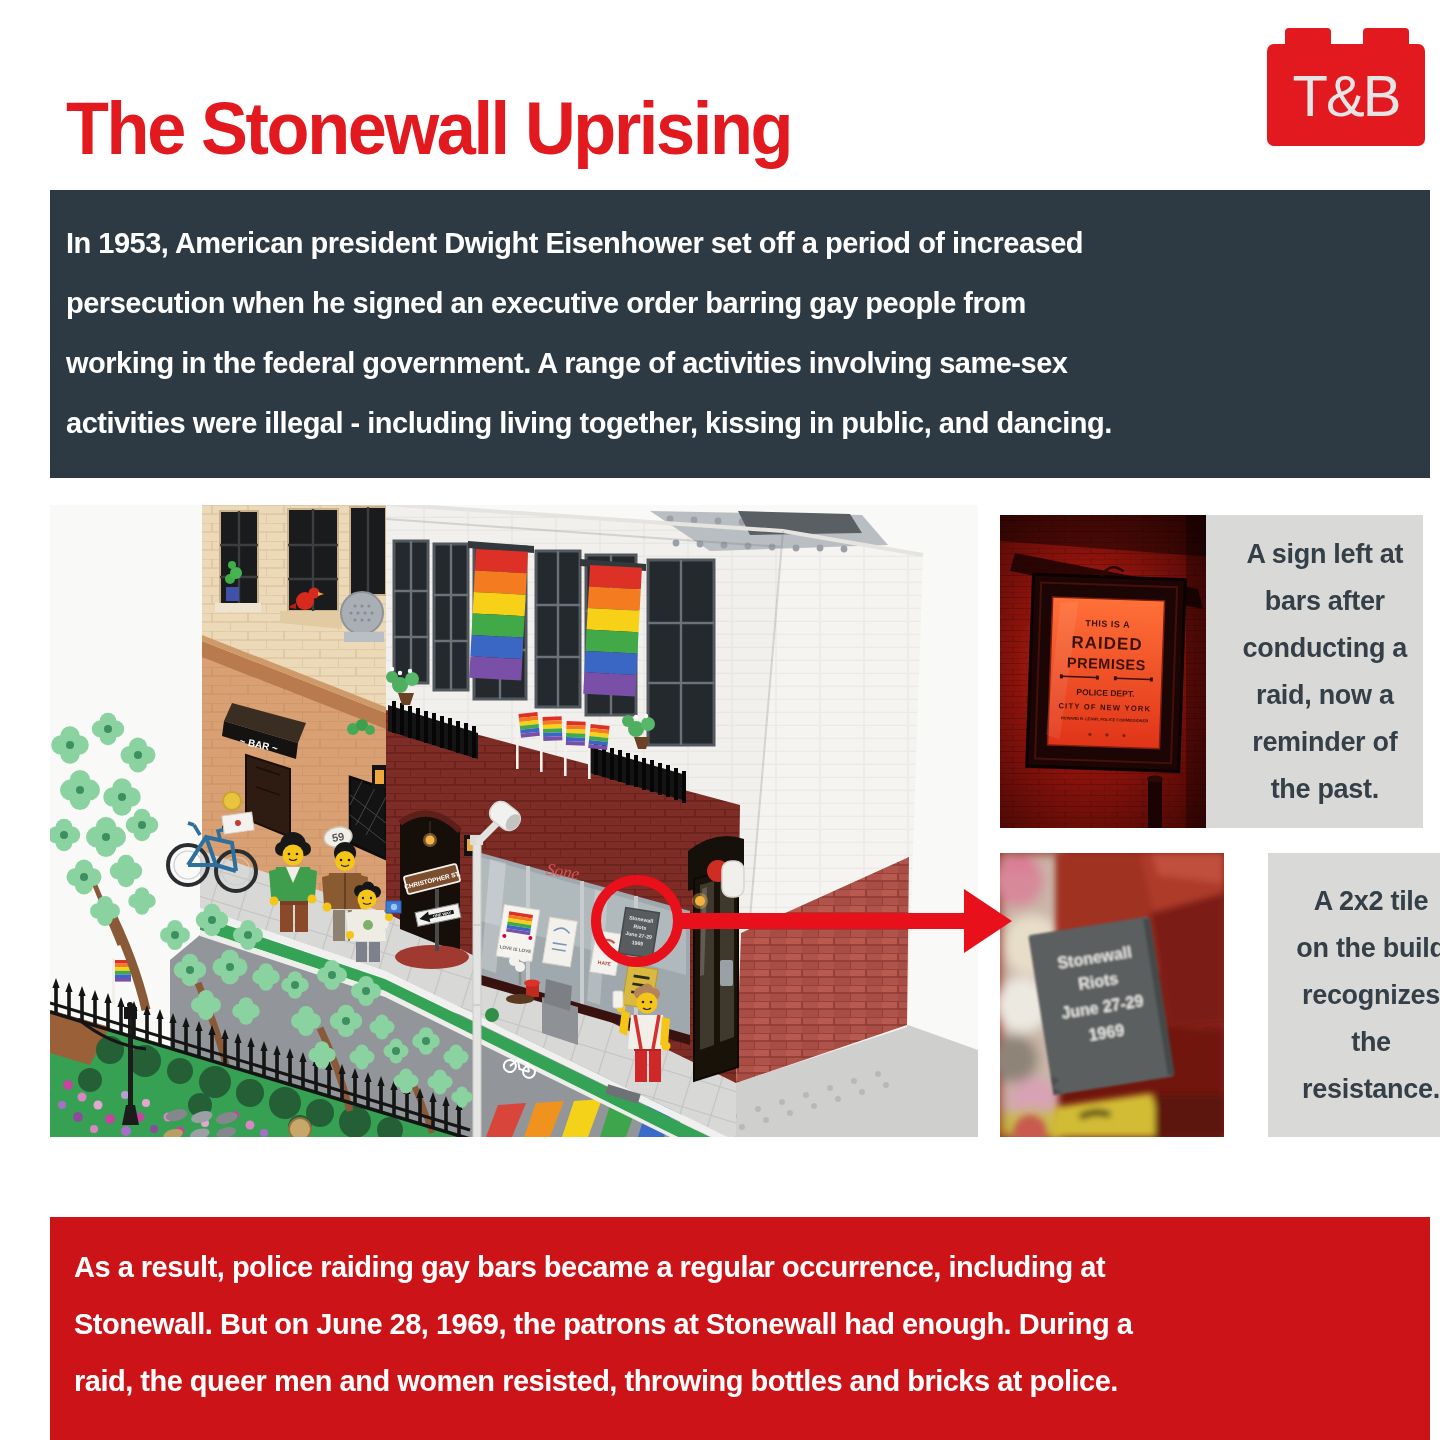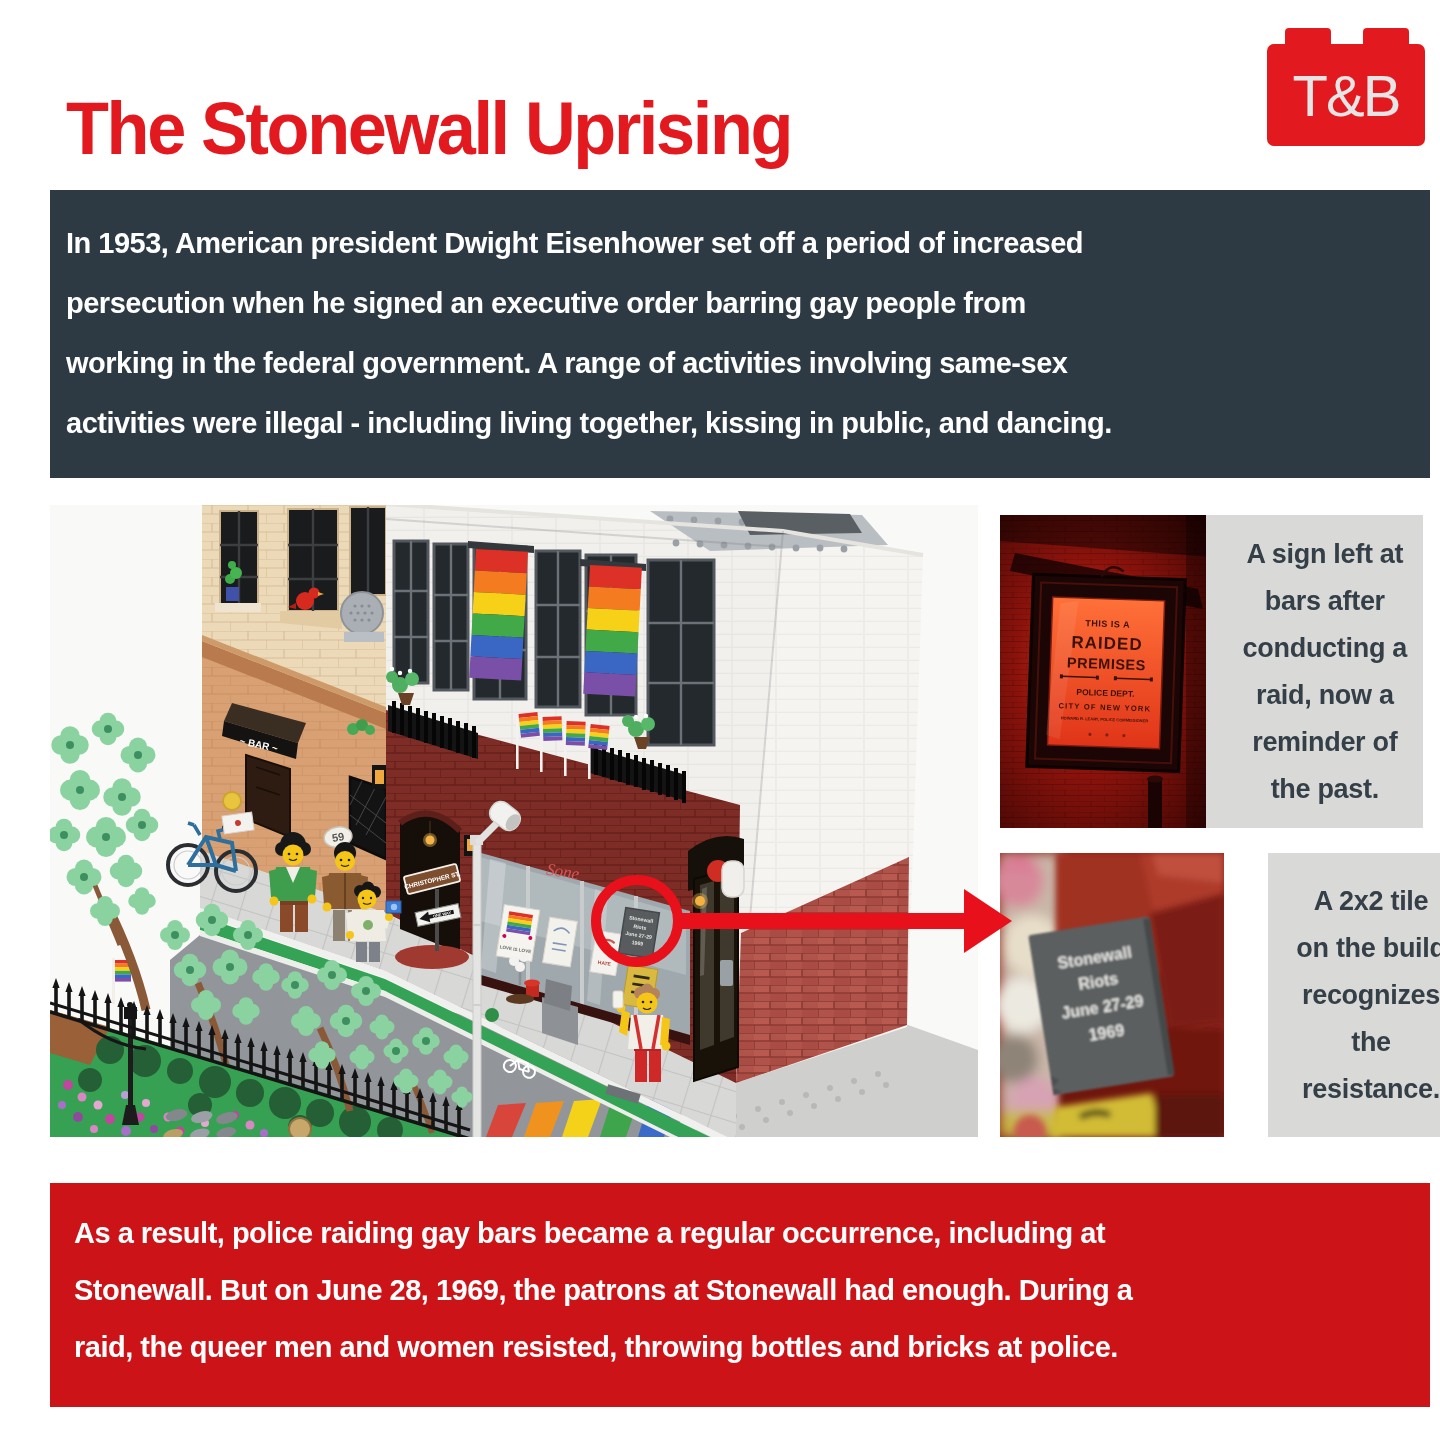"As a result, police raiding" .outro { top: 1183px -> 1217px }
